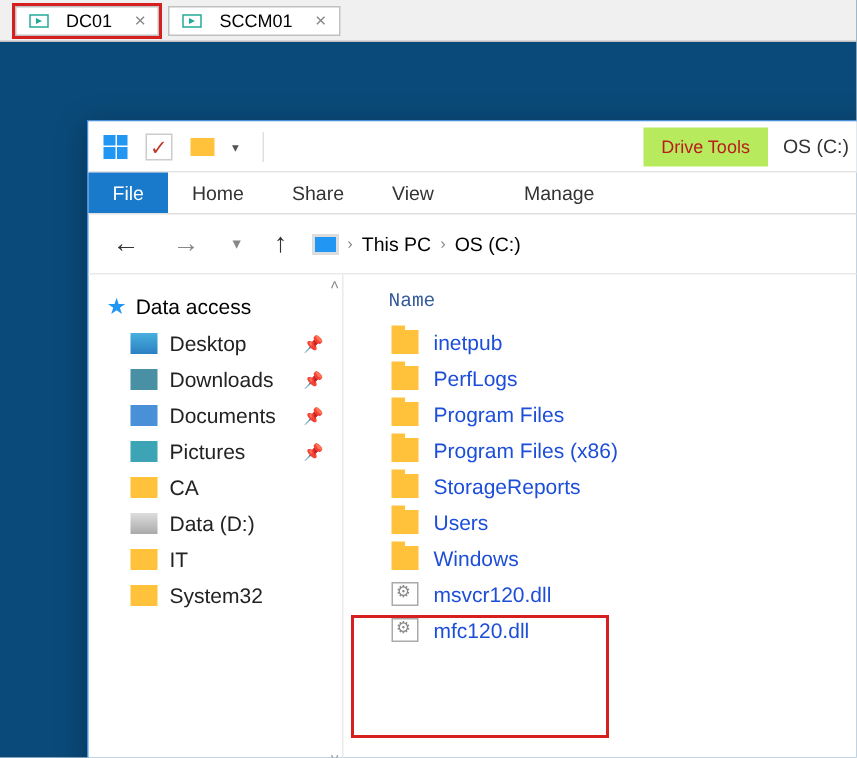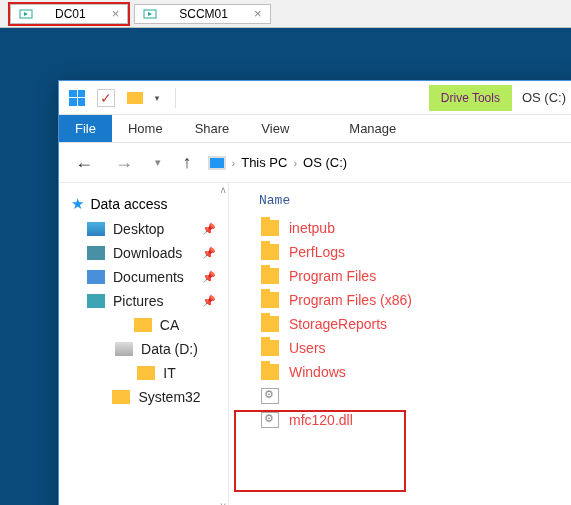"DC01" .vm-tab { gap: 22px -> 11px }
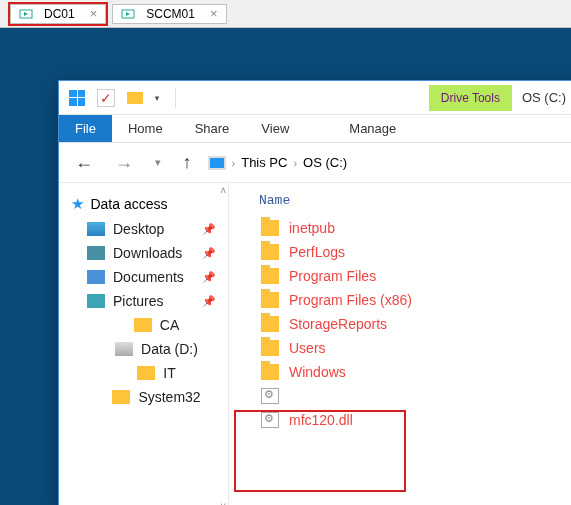"Drive Tools" .drive-tools { color: #701a75 -> #b91c1c }
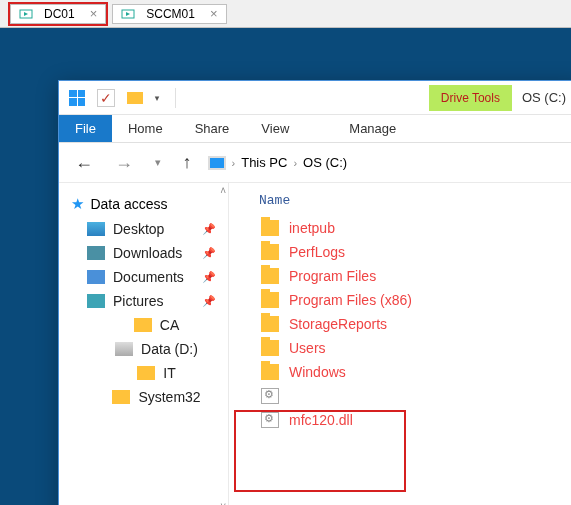"Desktop" .side-item { justify-content: center -> none }
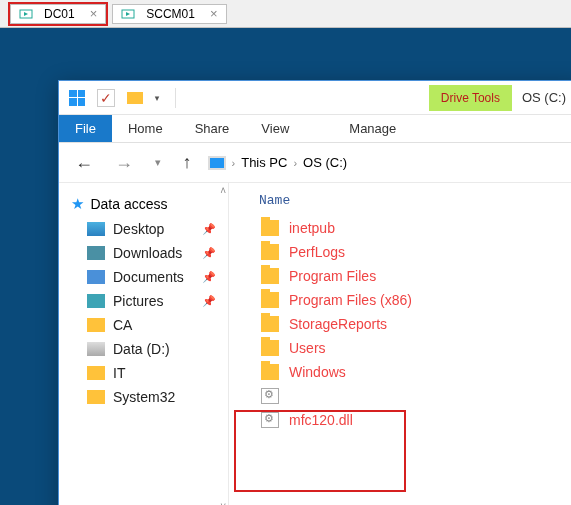"inetpub" .file-row { color: #ef4444 -> #1d4ed8 }
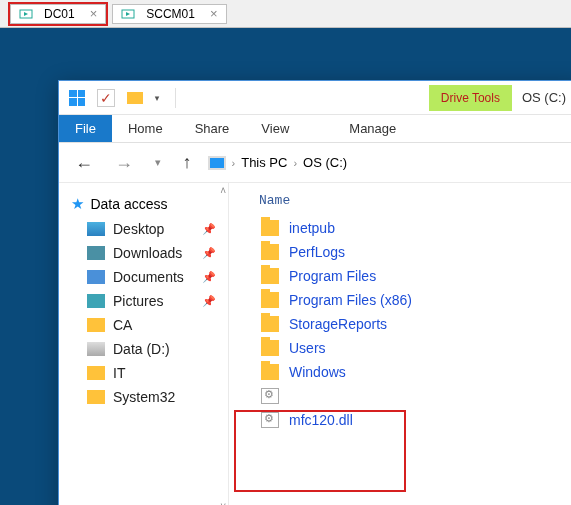"msvcr120.dll" span { html: none -> <span>msvcr120.dll</span> }
